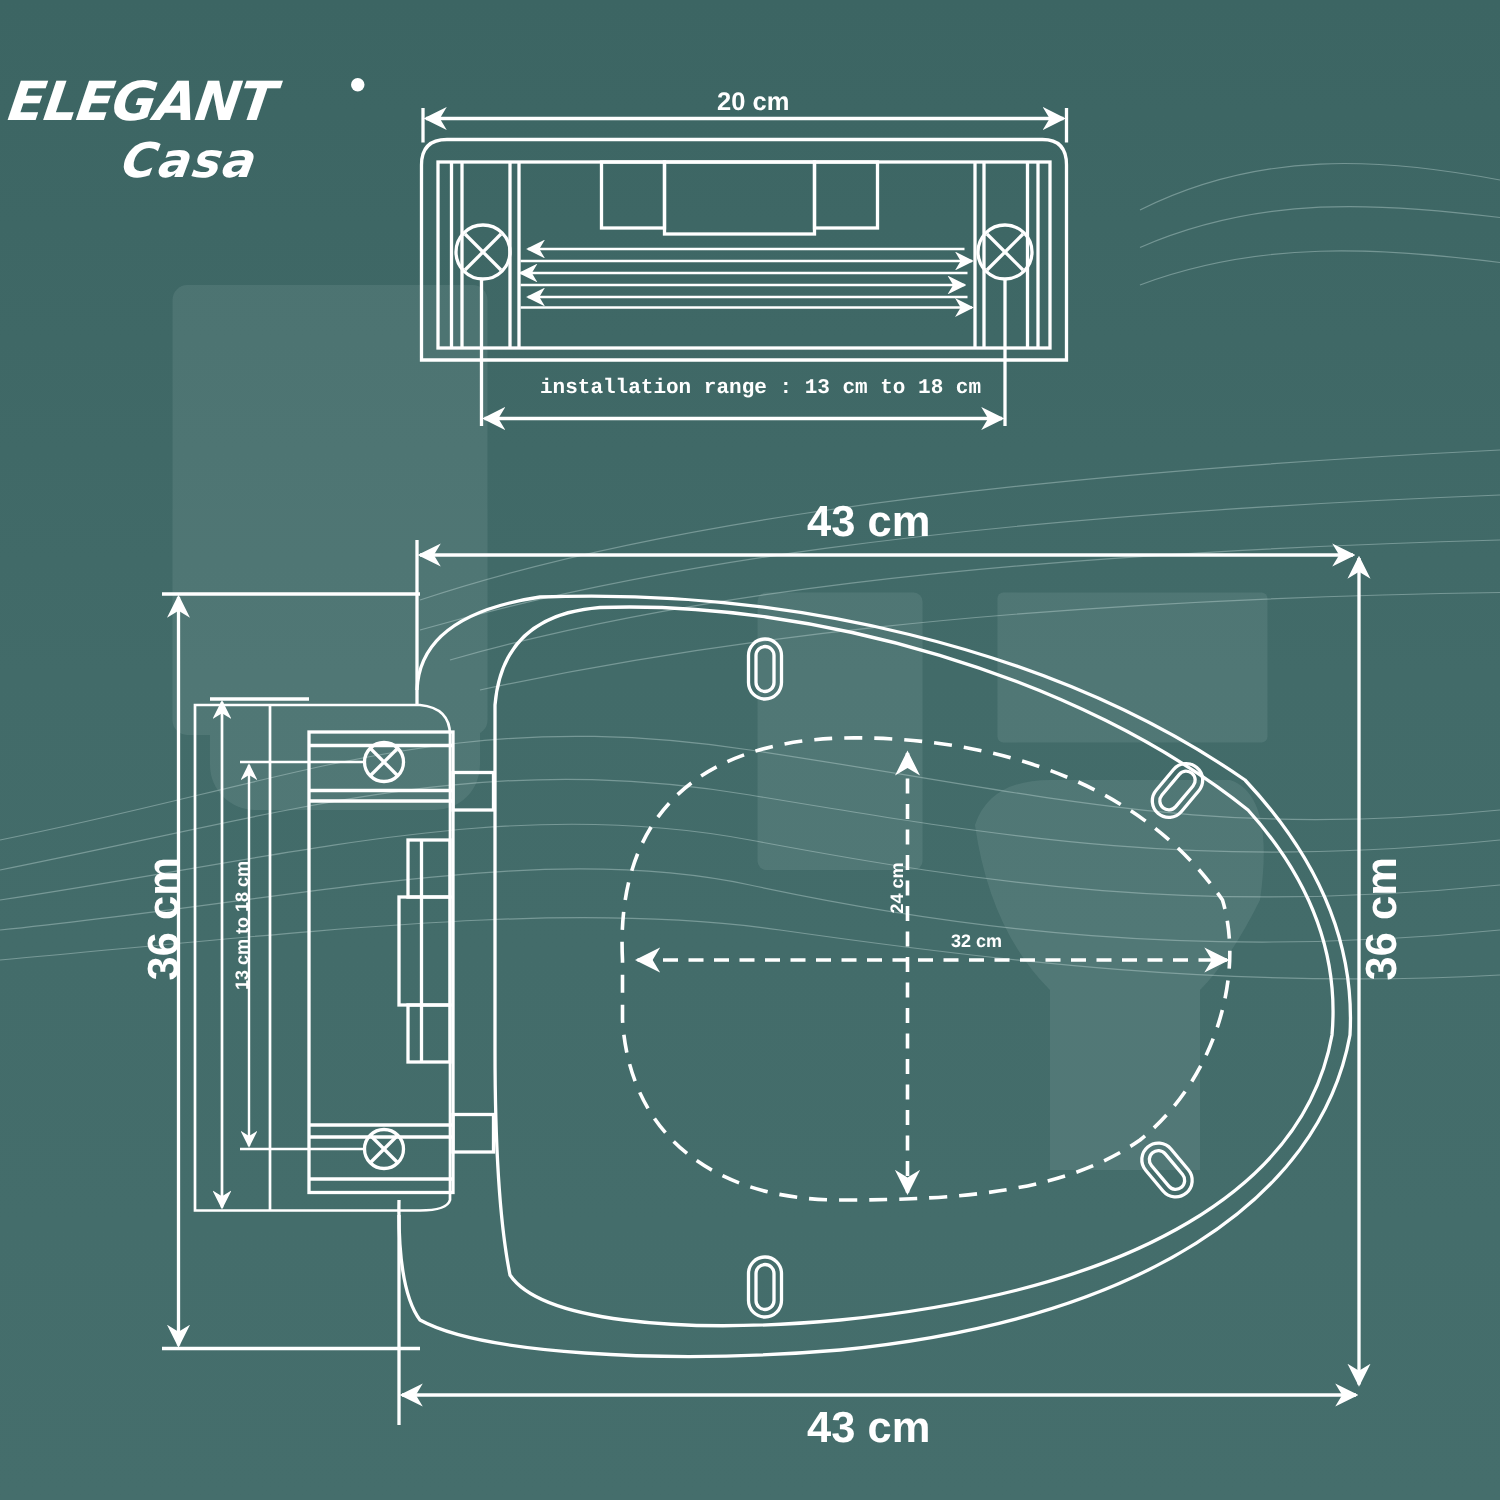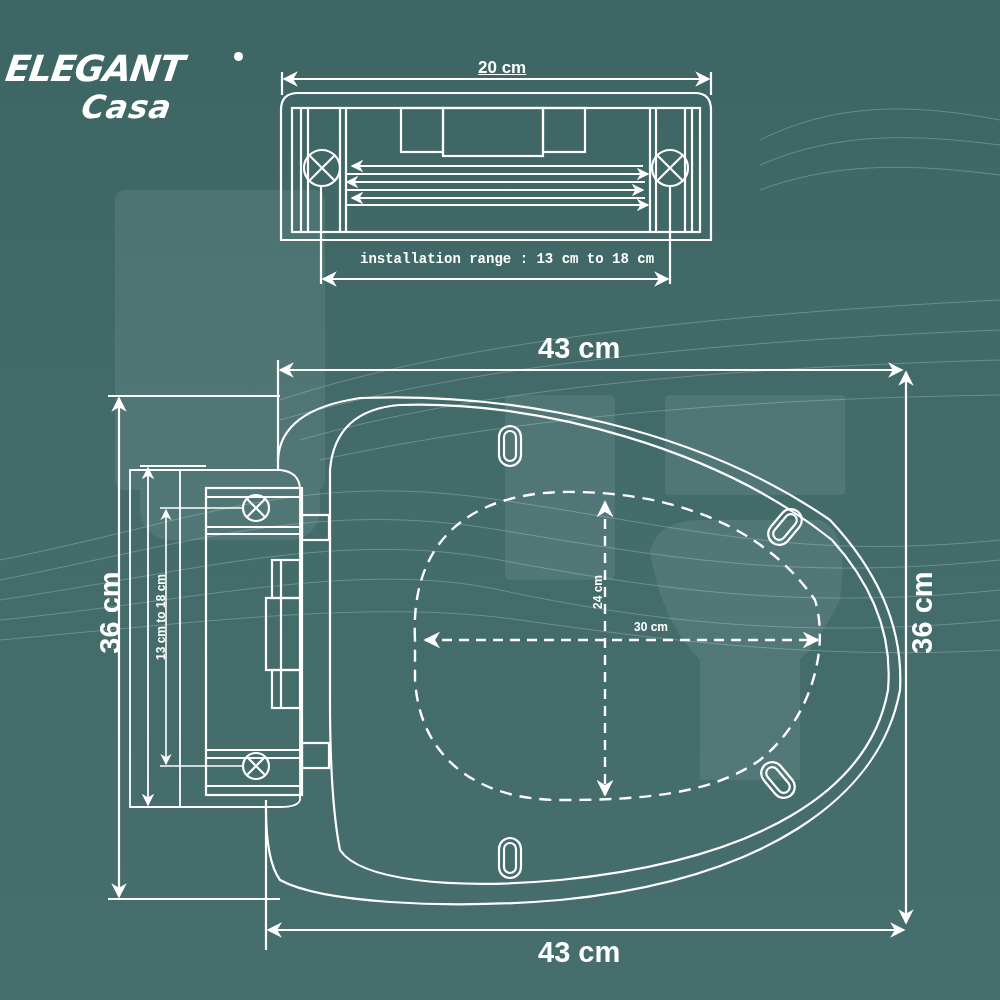"20 cm" div.lbl { text-decoration: underline -> none }
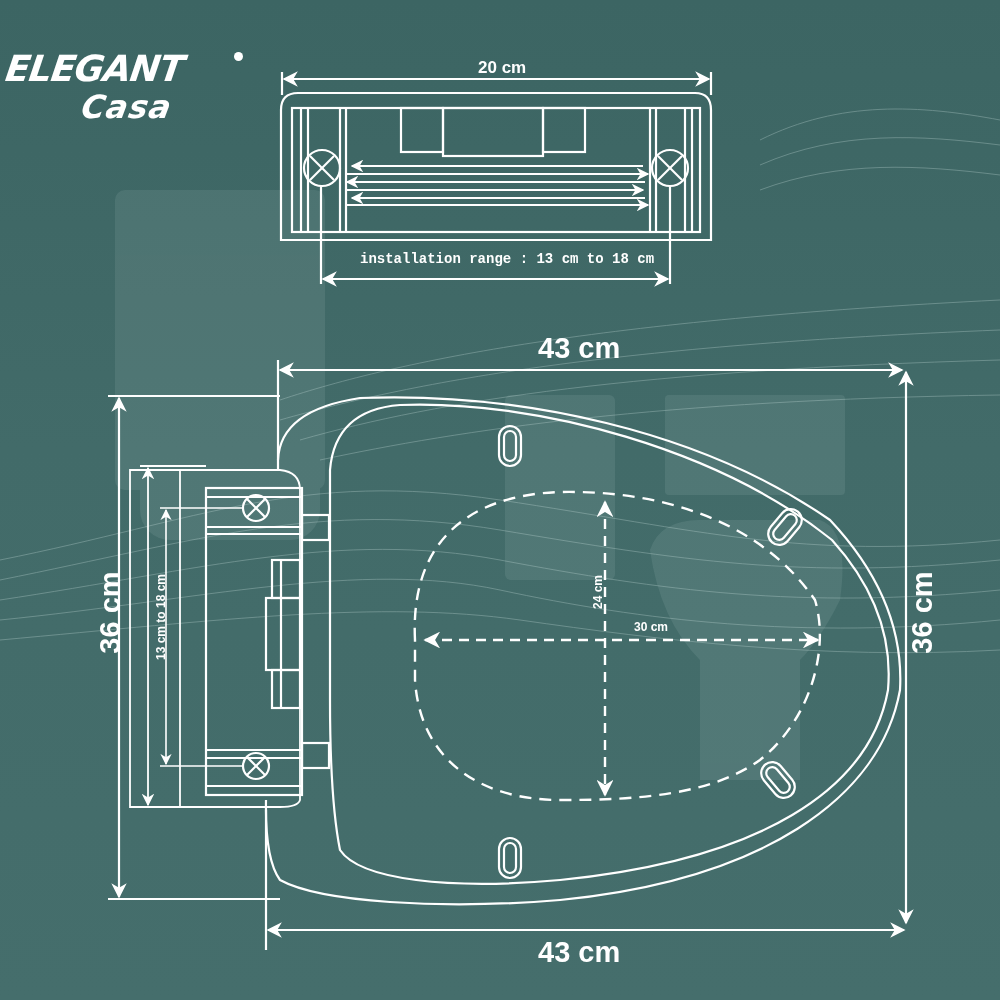"30 cm" div.lbl { text: 30 -> 32 }
